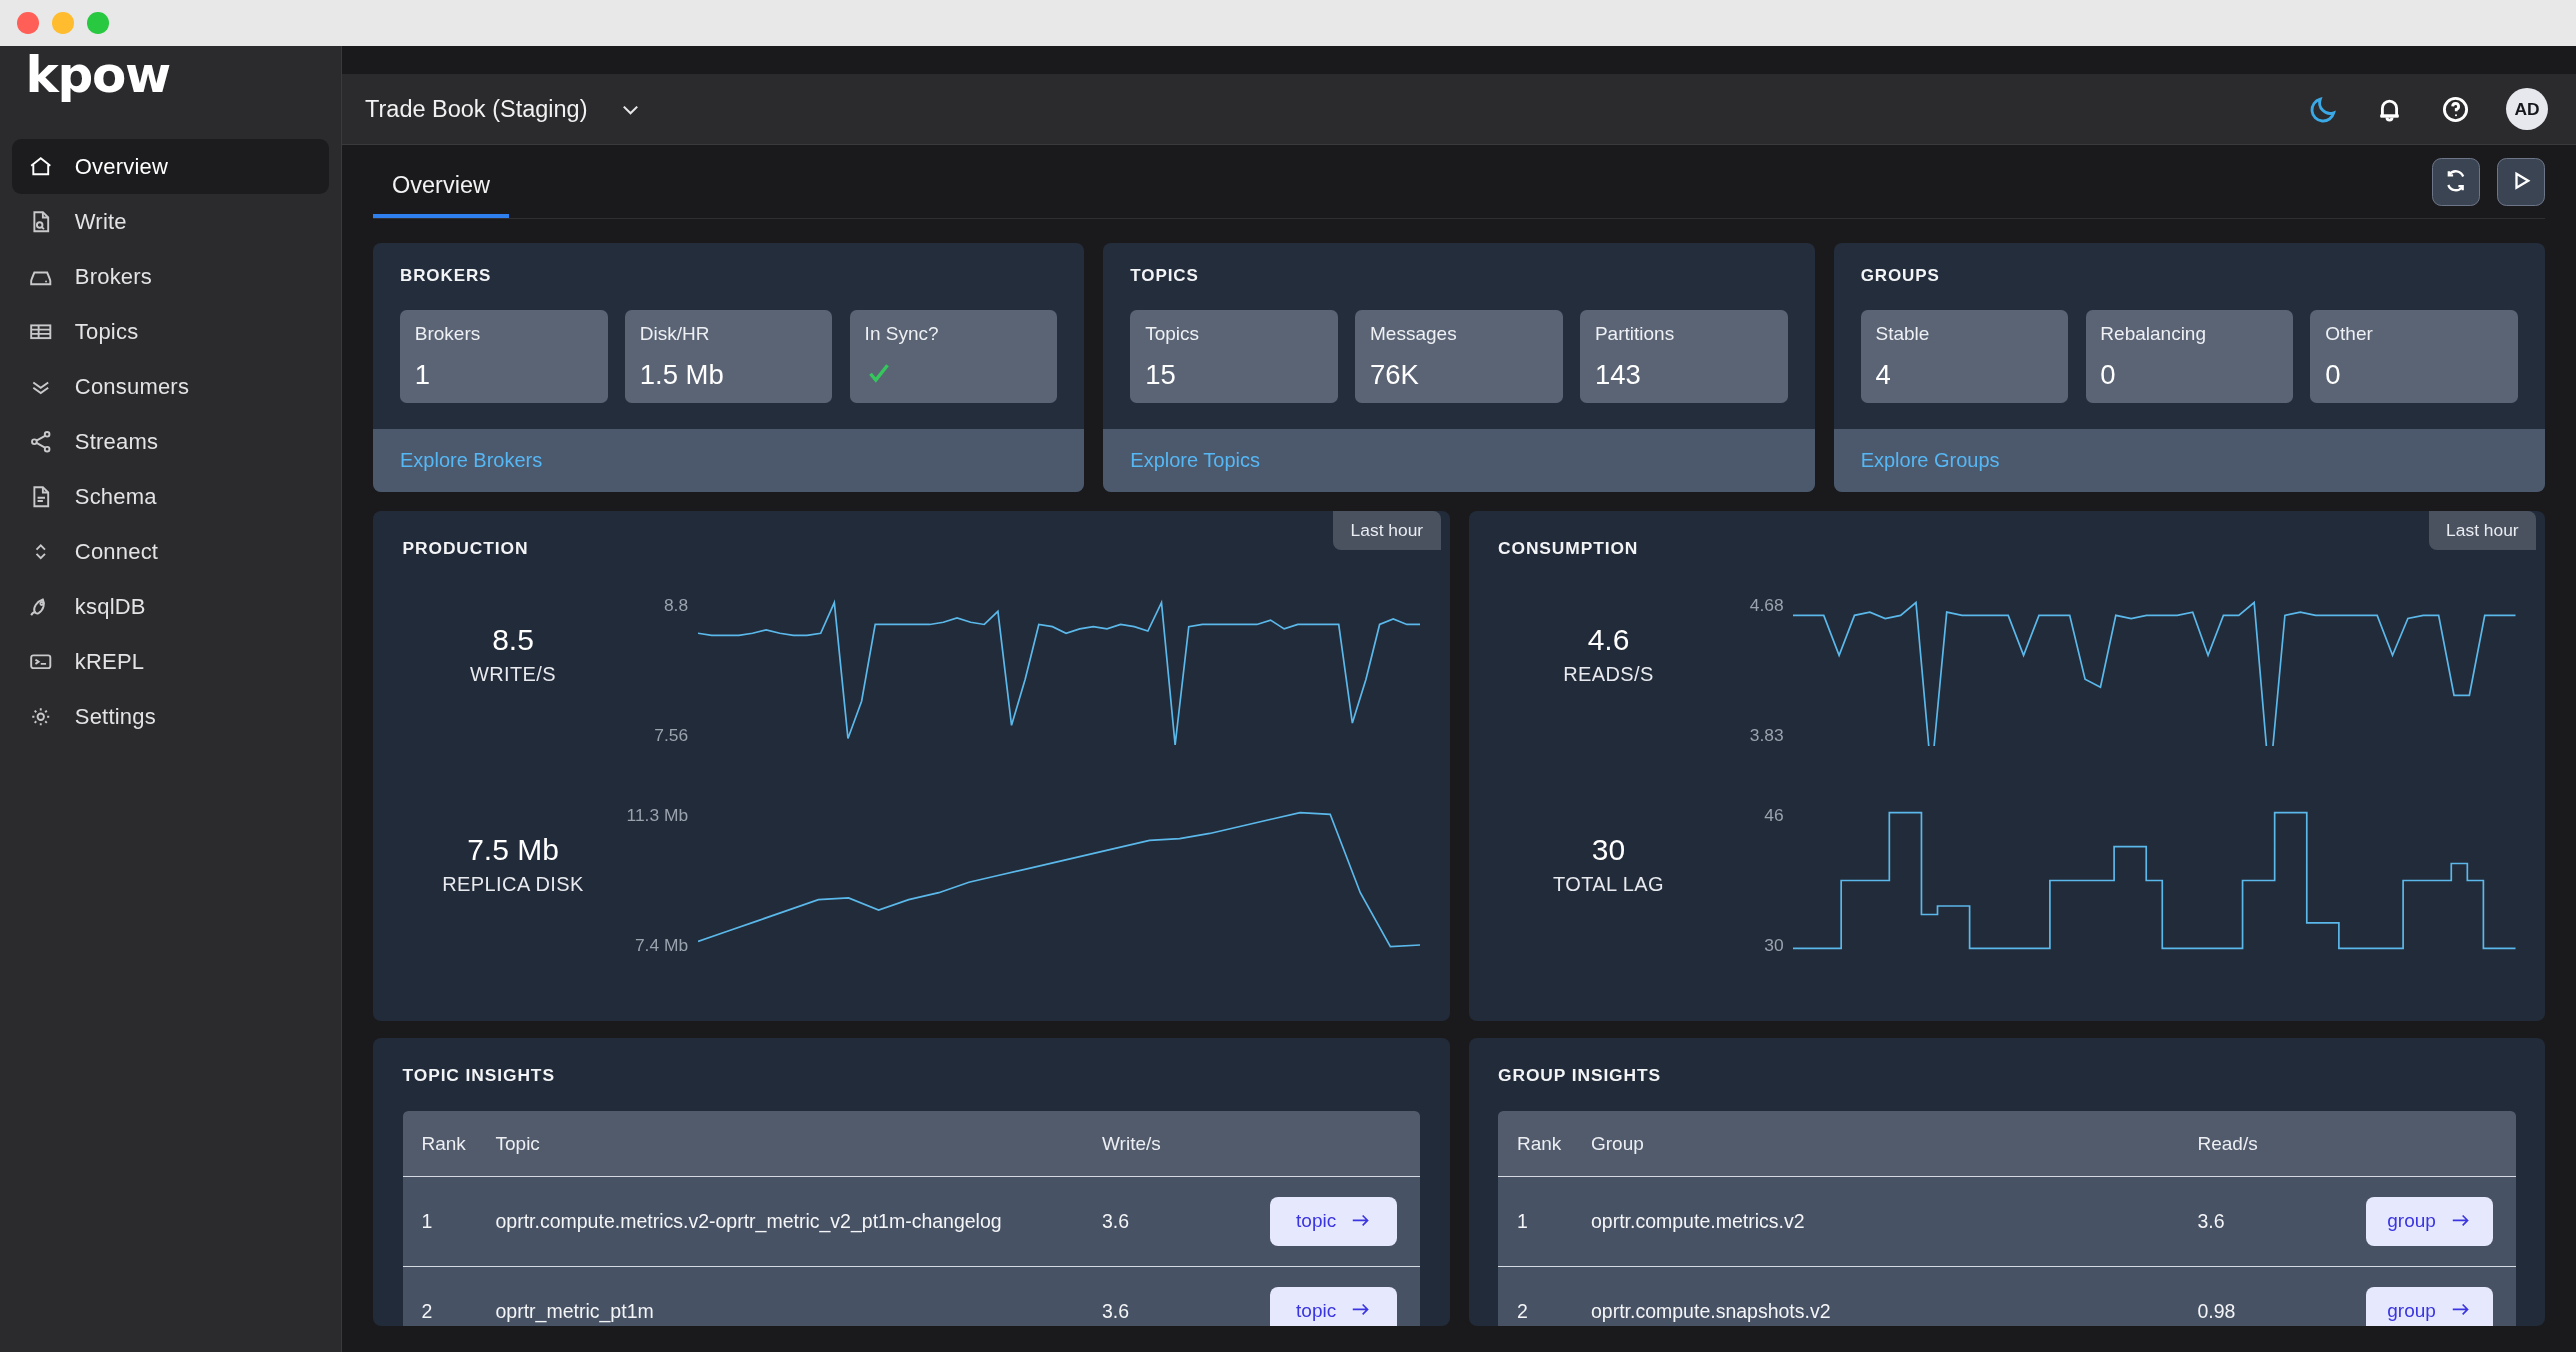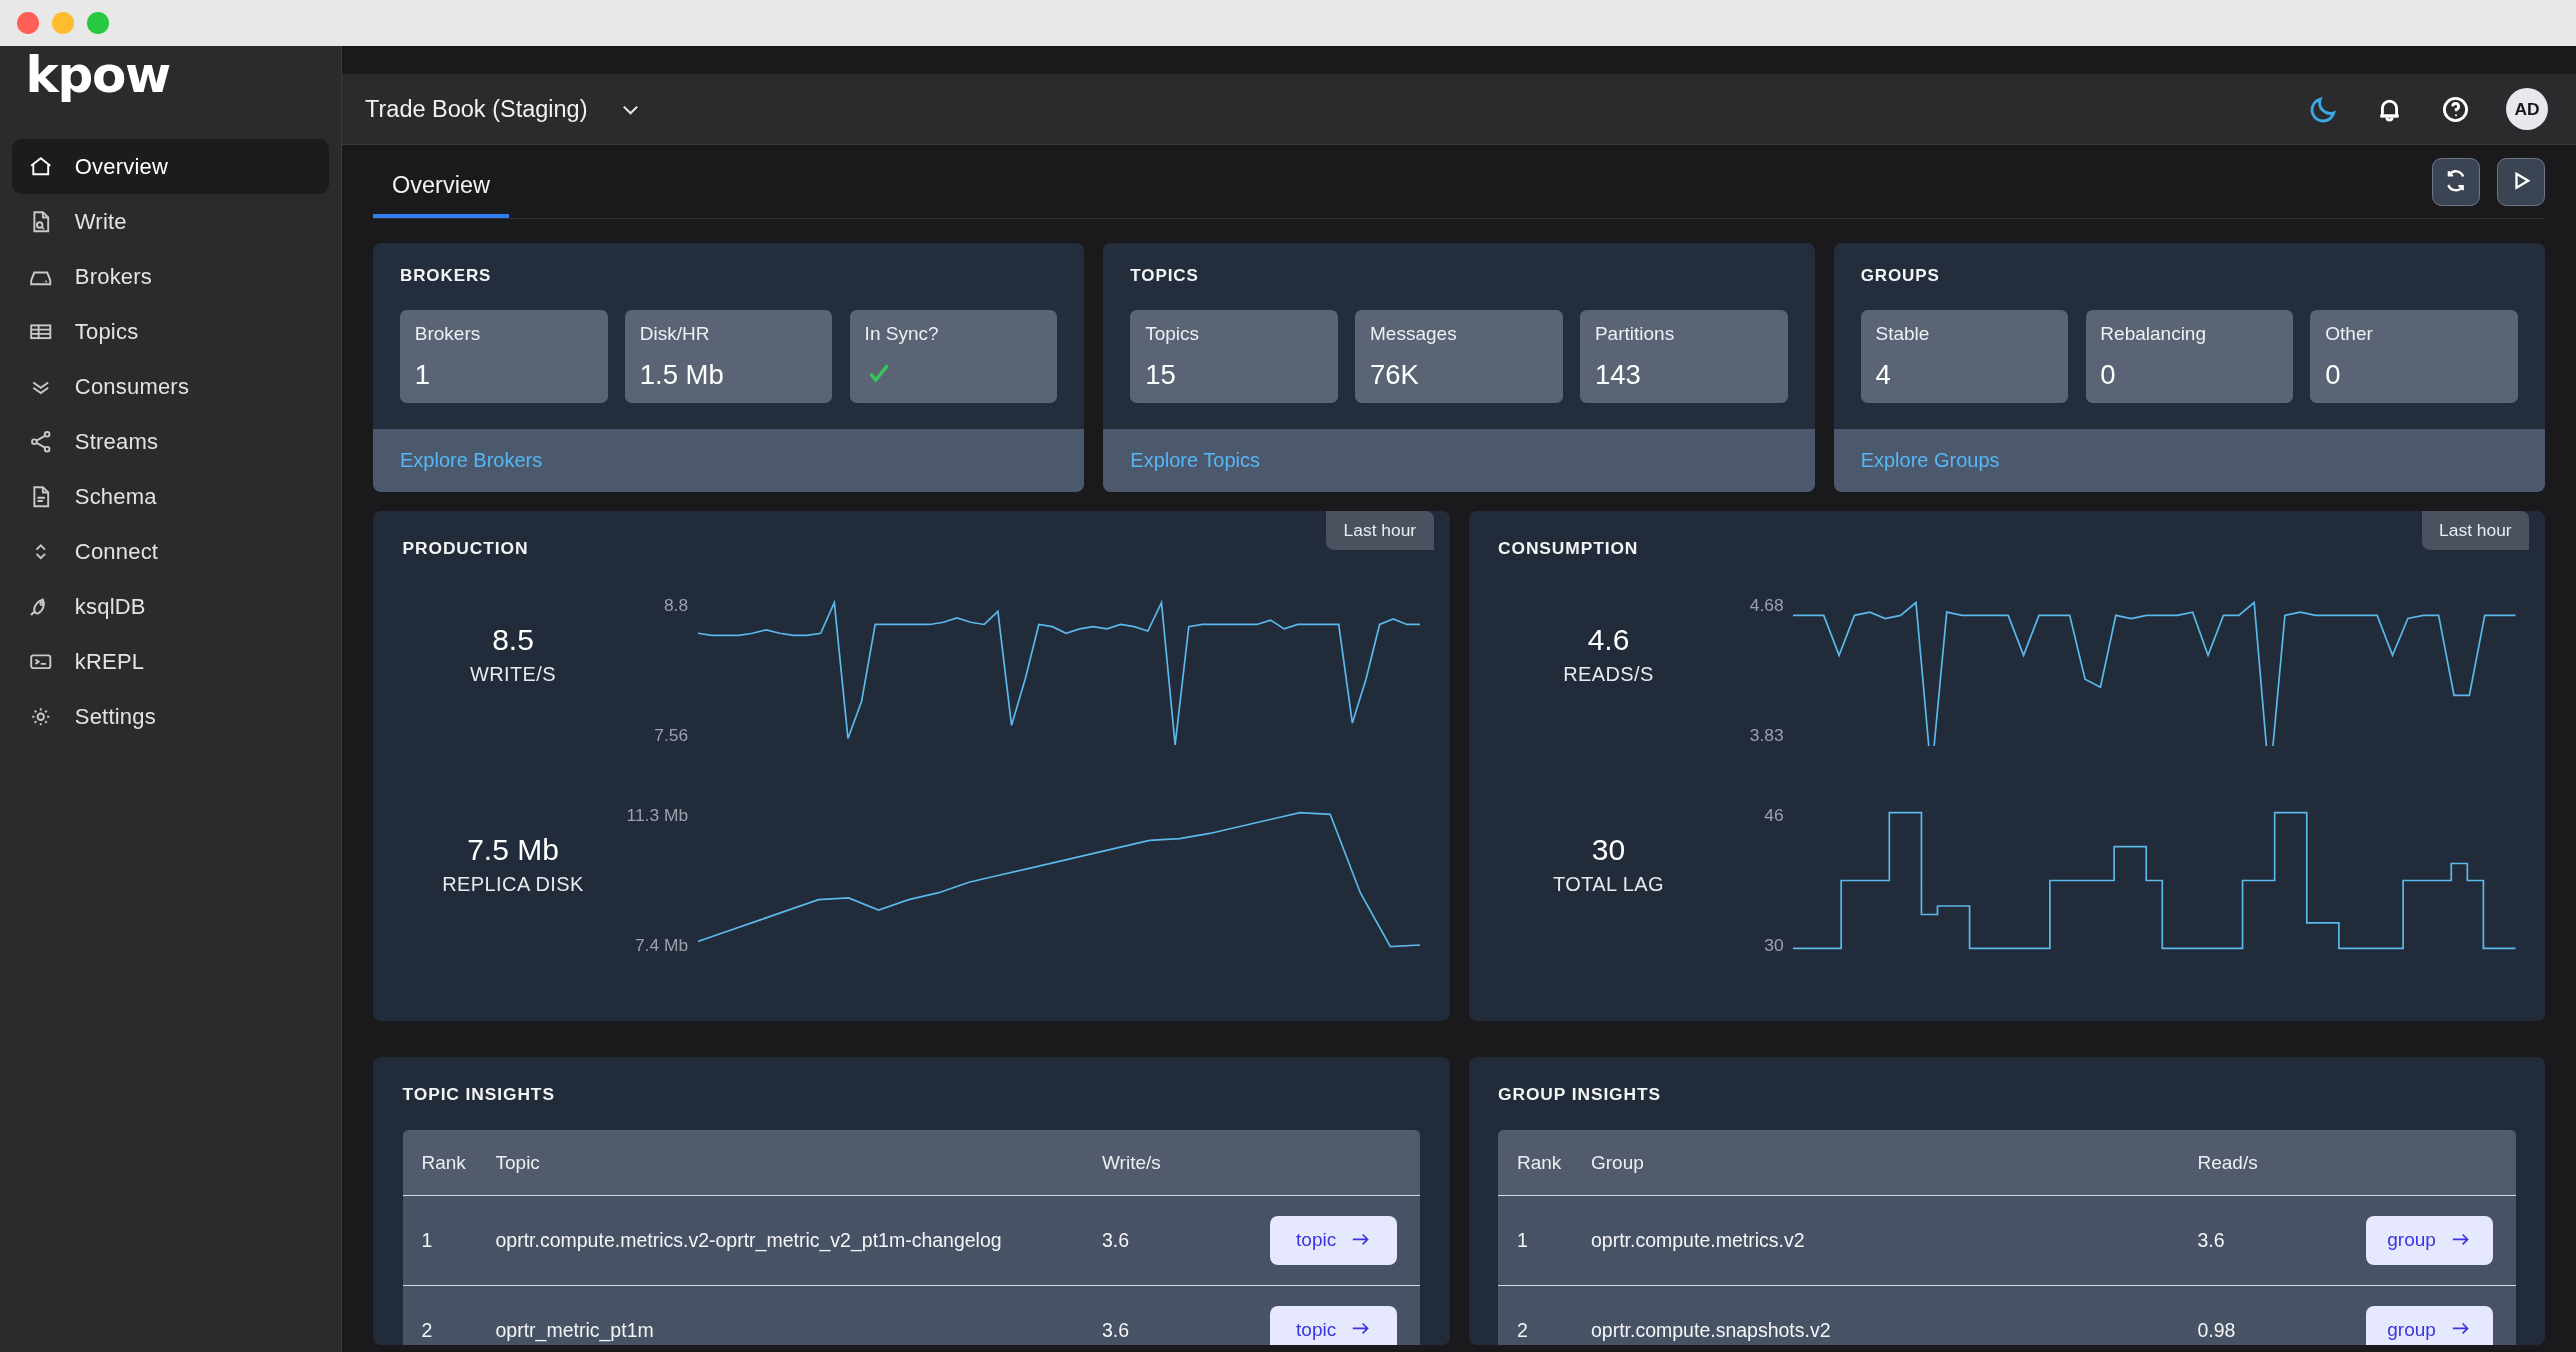"Last hour" .badge { right: 16px -> 9px }
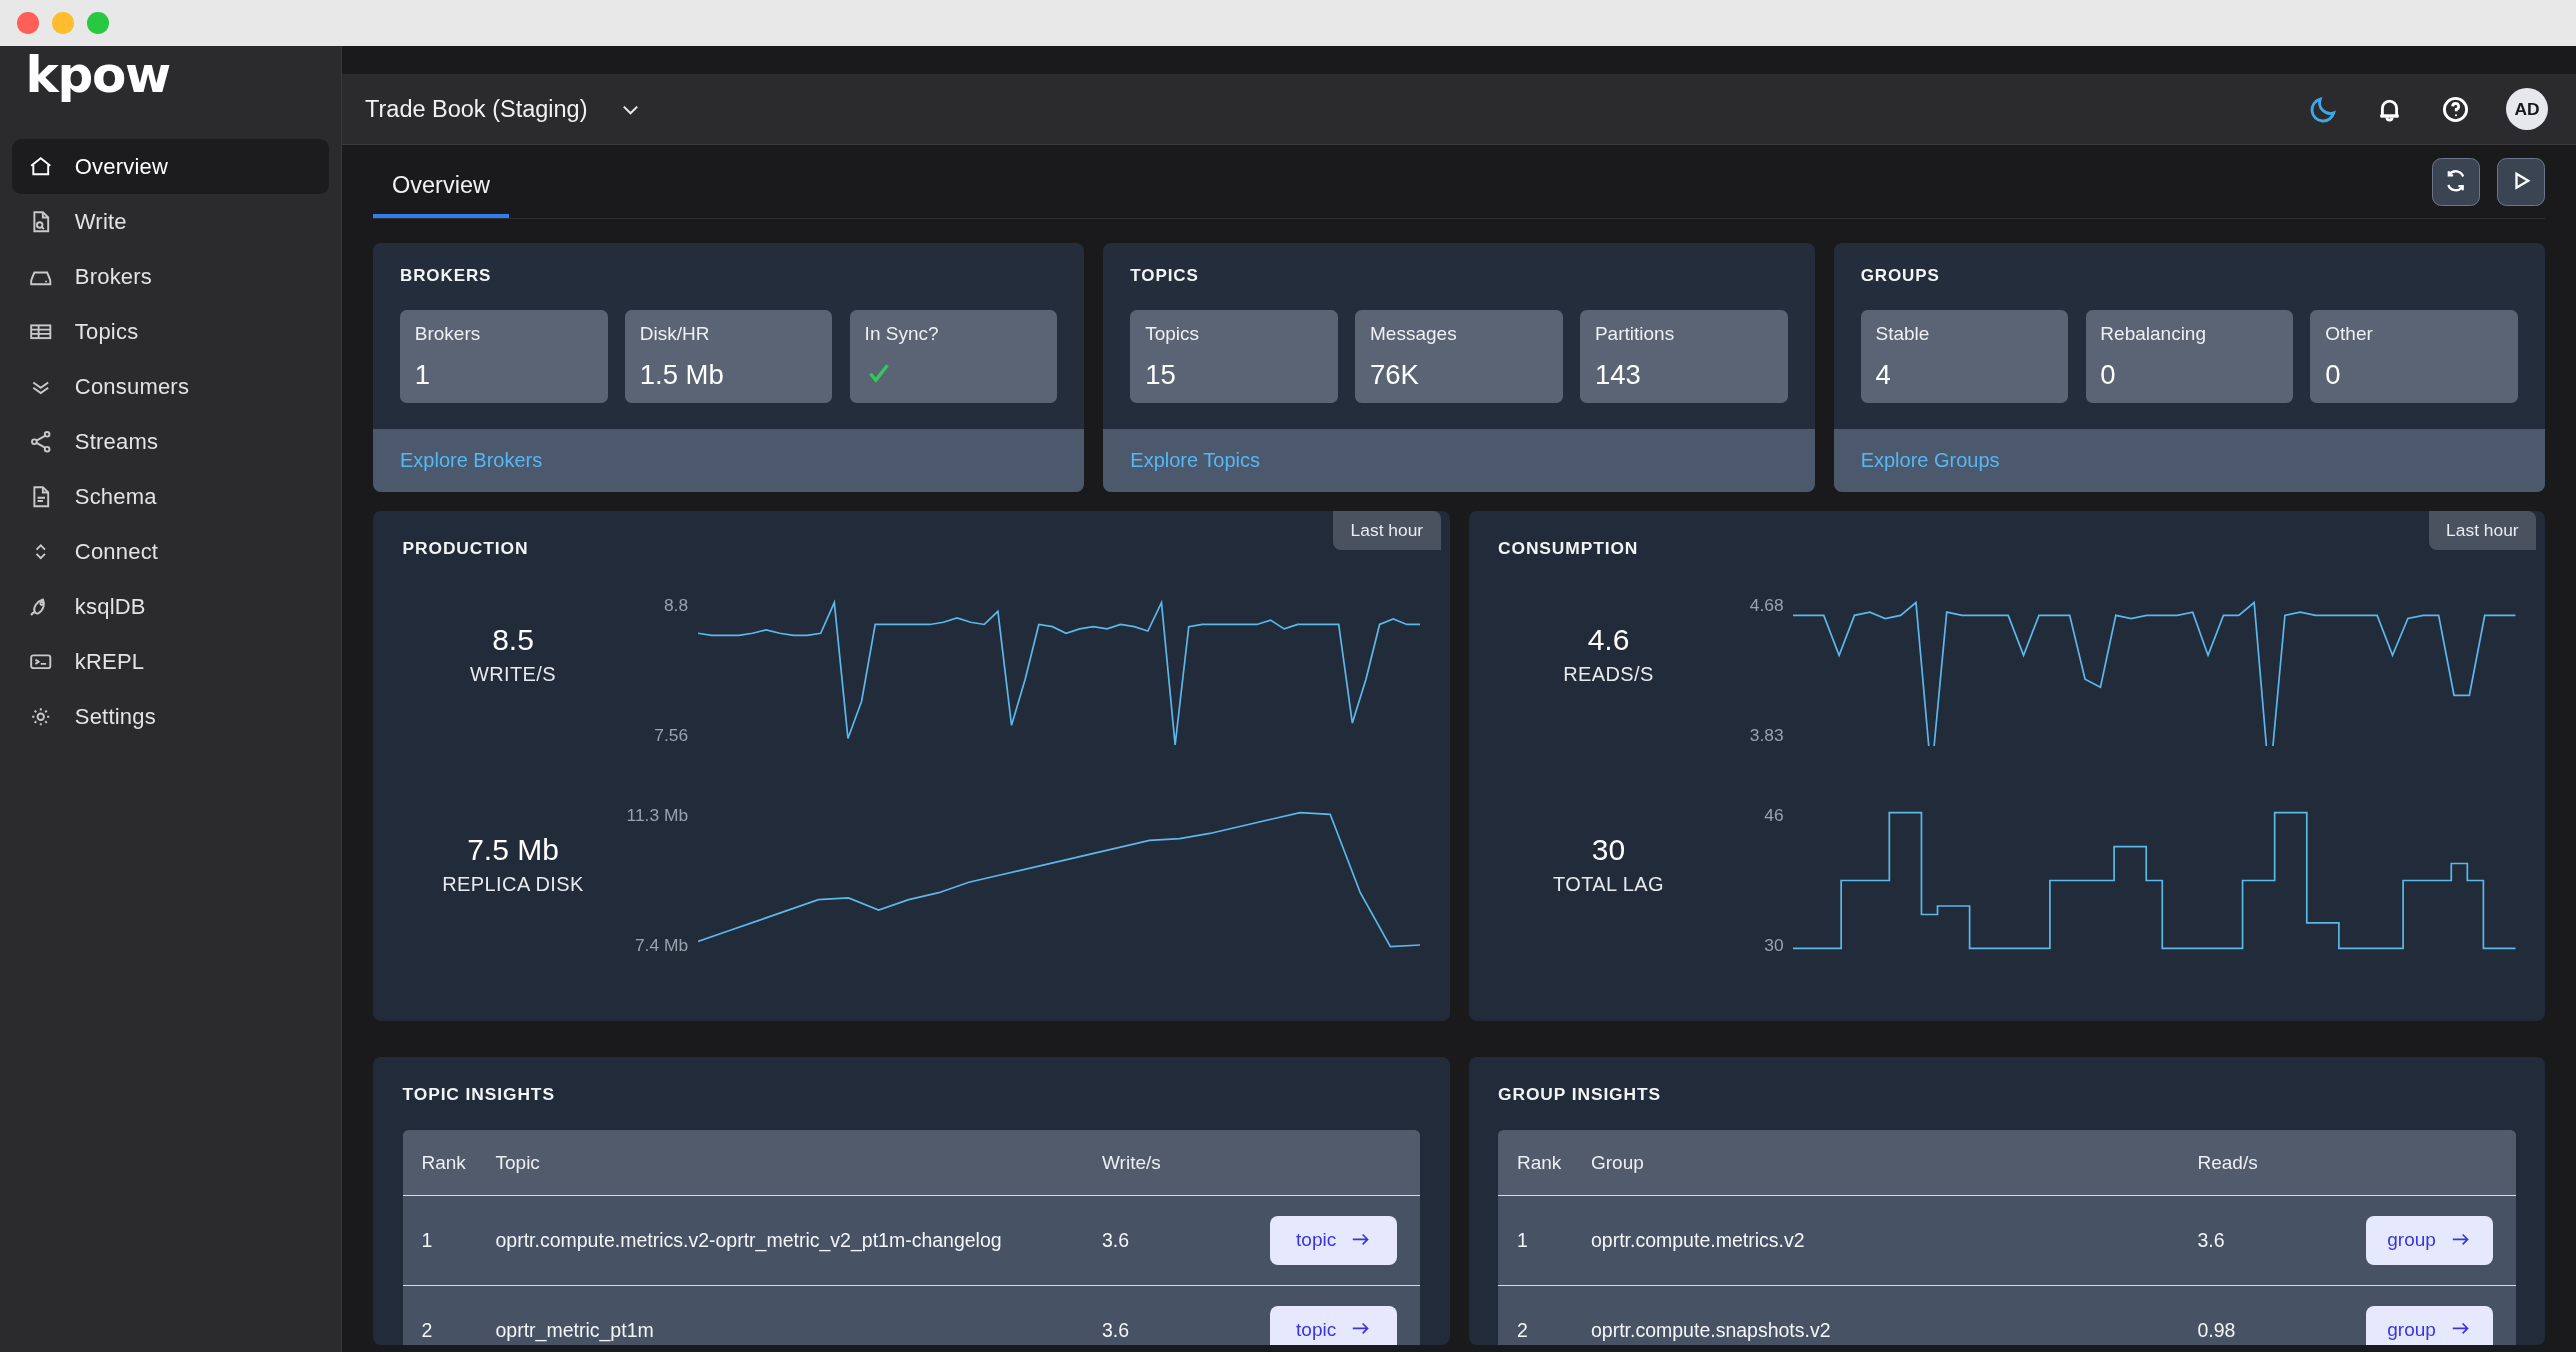"TOPIC INSIGHTS" .tables-row { margin-top: 36px -> 17px }
